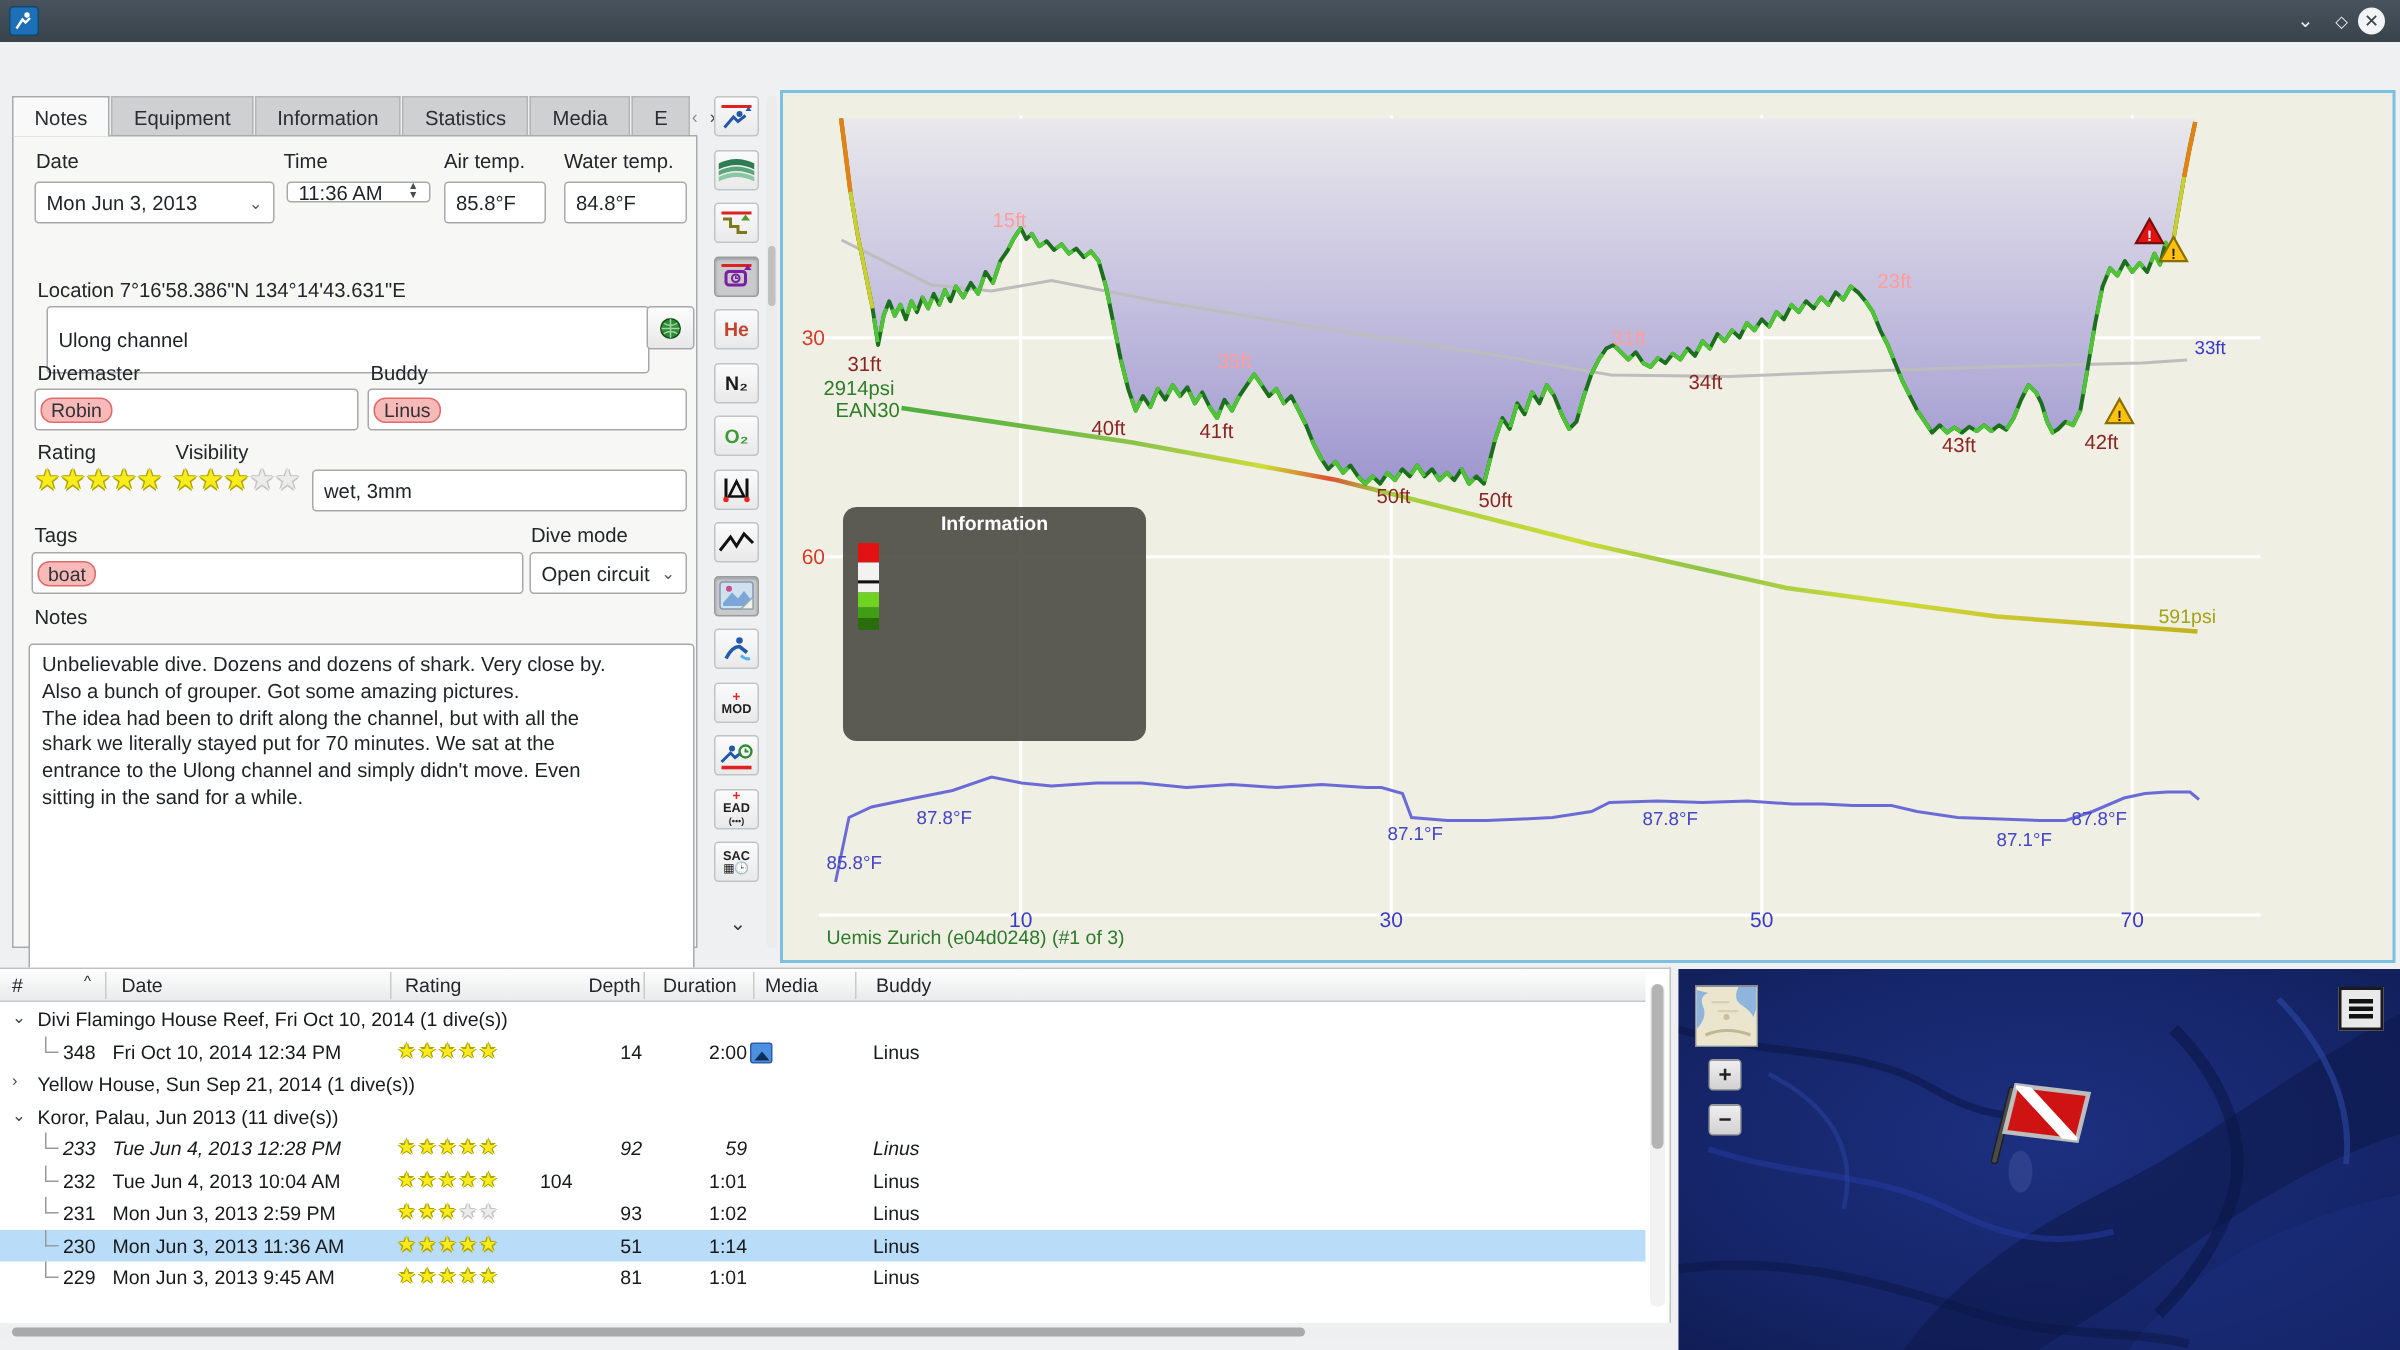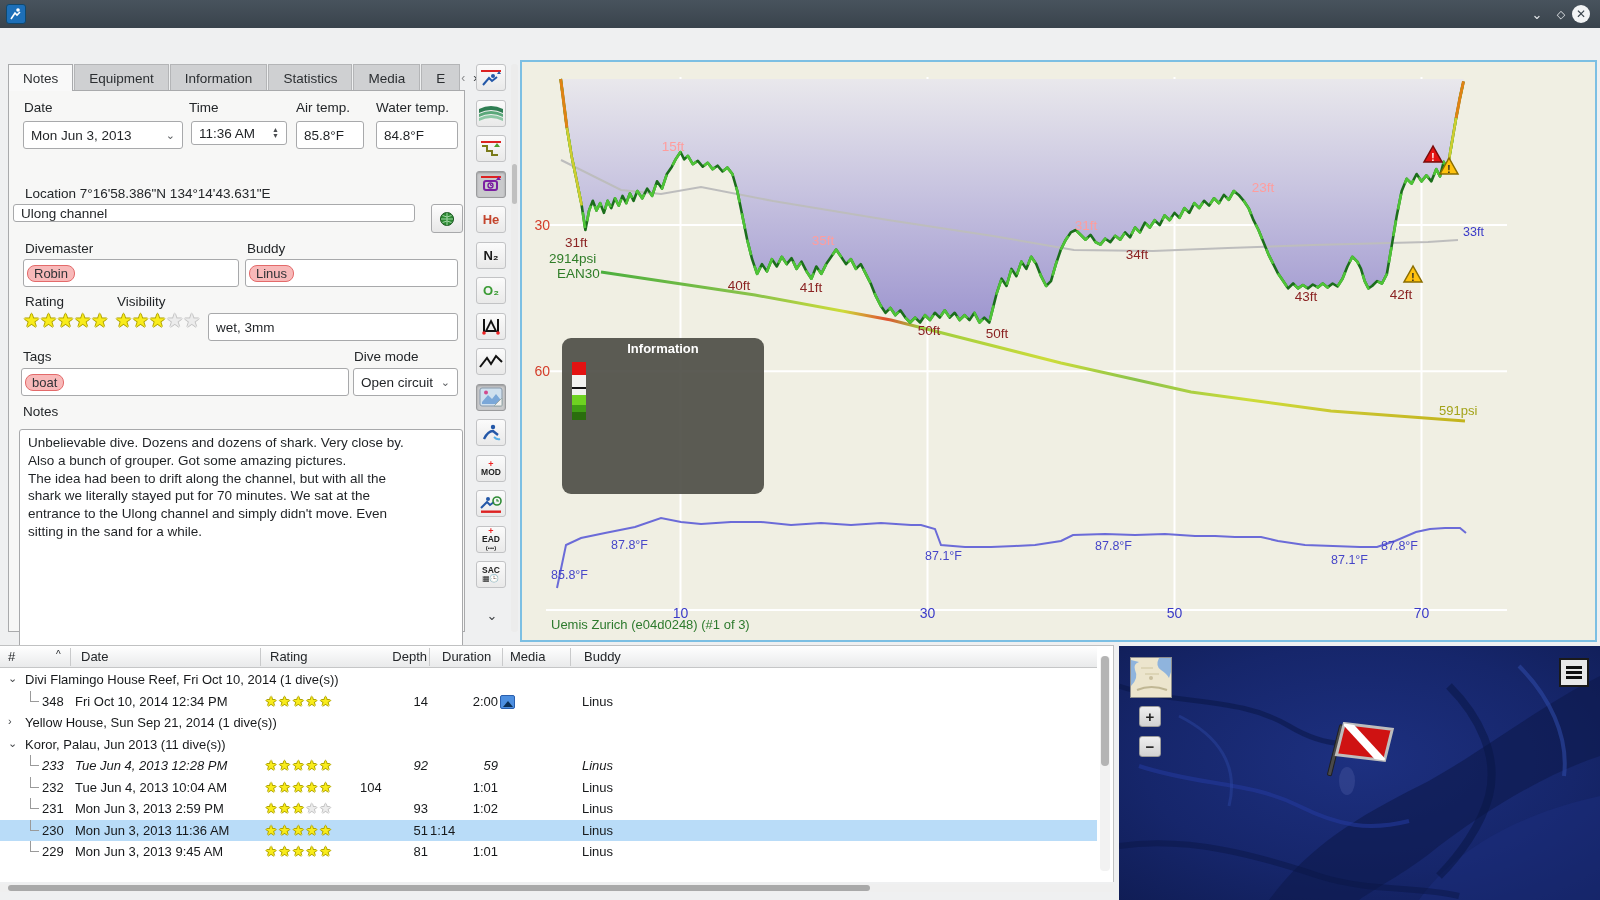"11:36 AM" div.fld { height: 24px -> 14px }
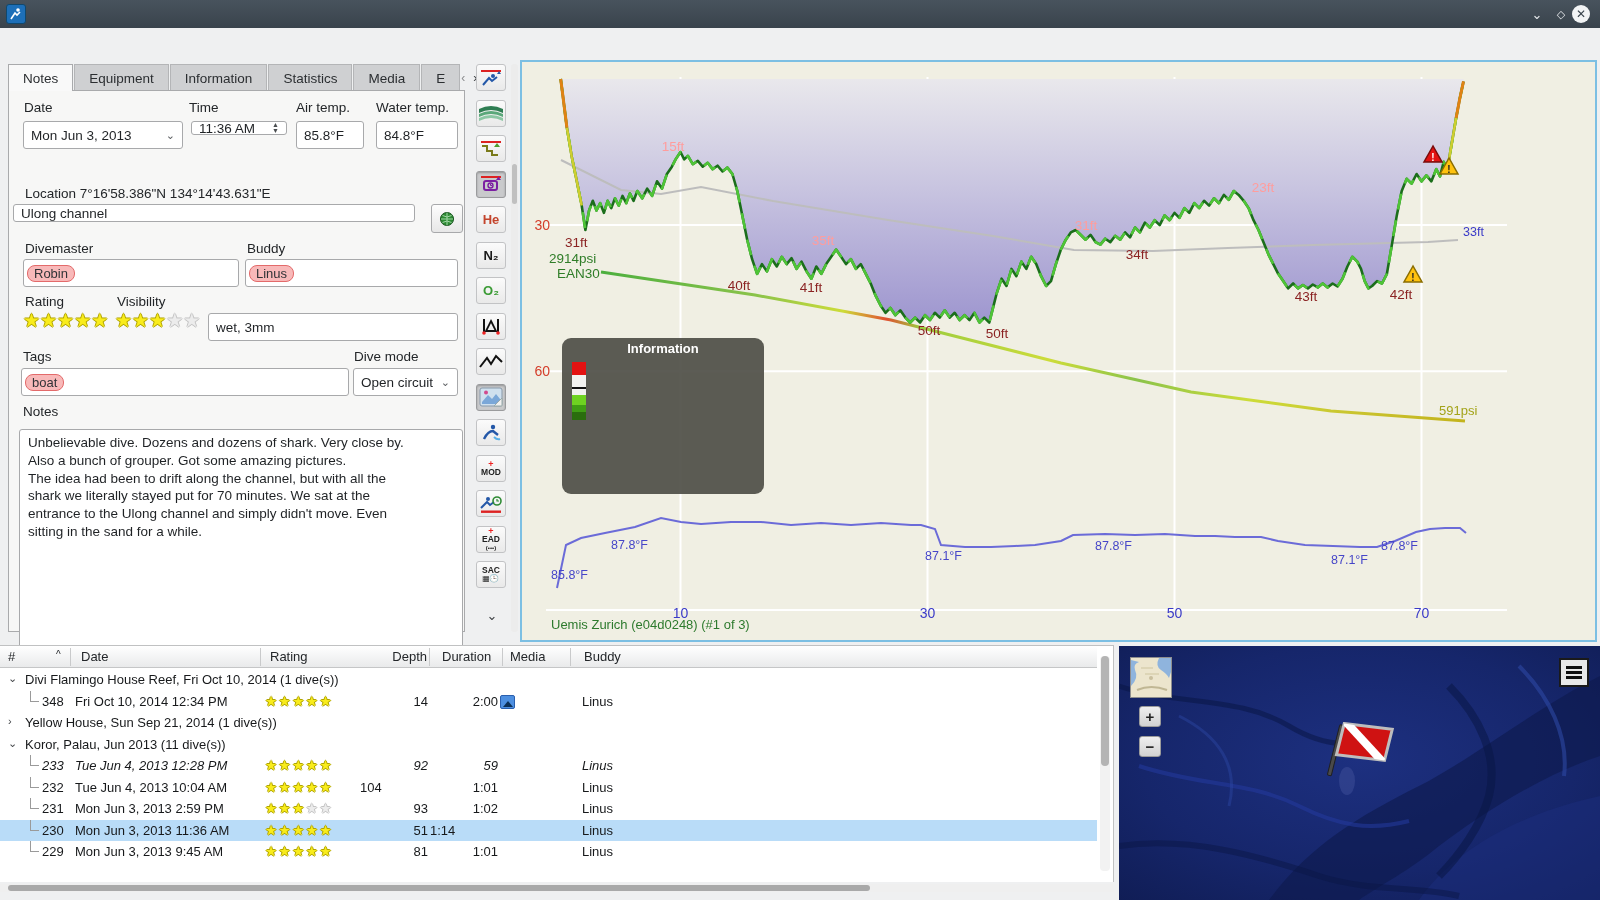"Ulong channel" div.fld { height: 18px -> 45px; left: 4px -> 22px }
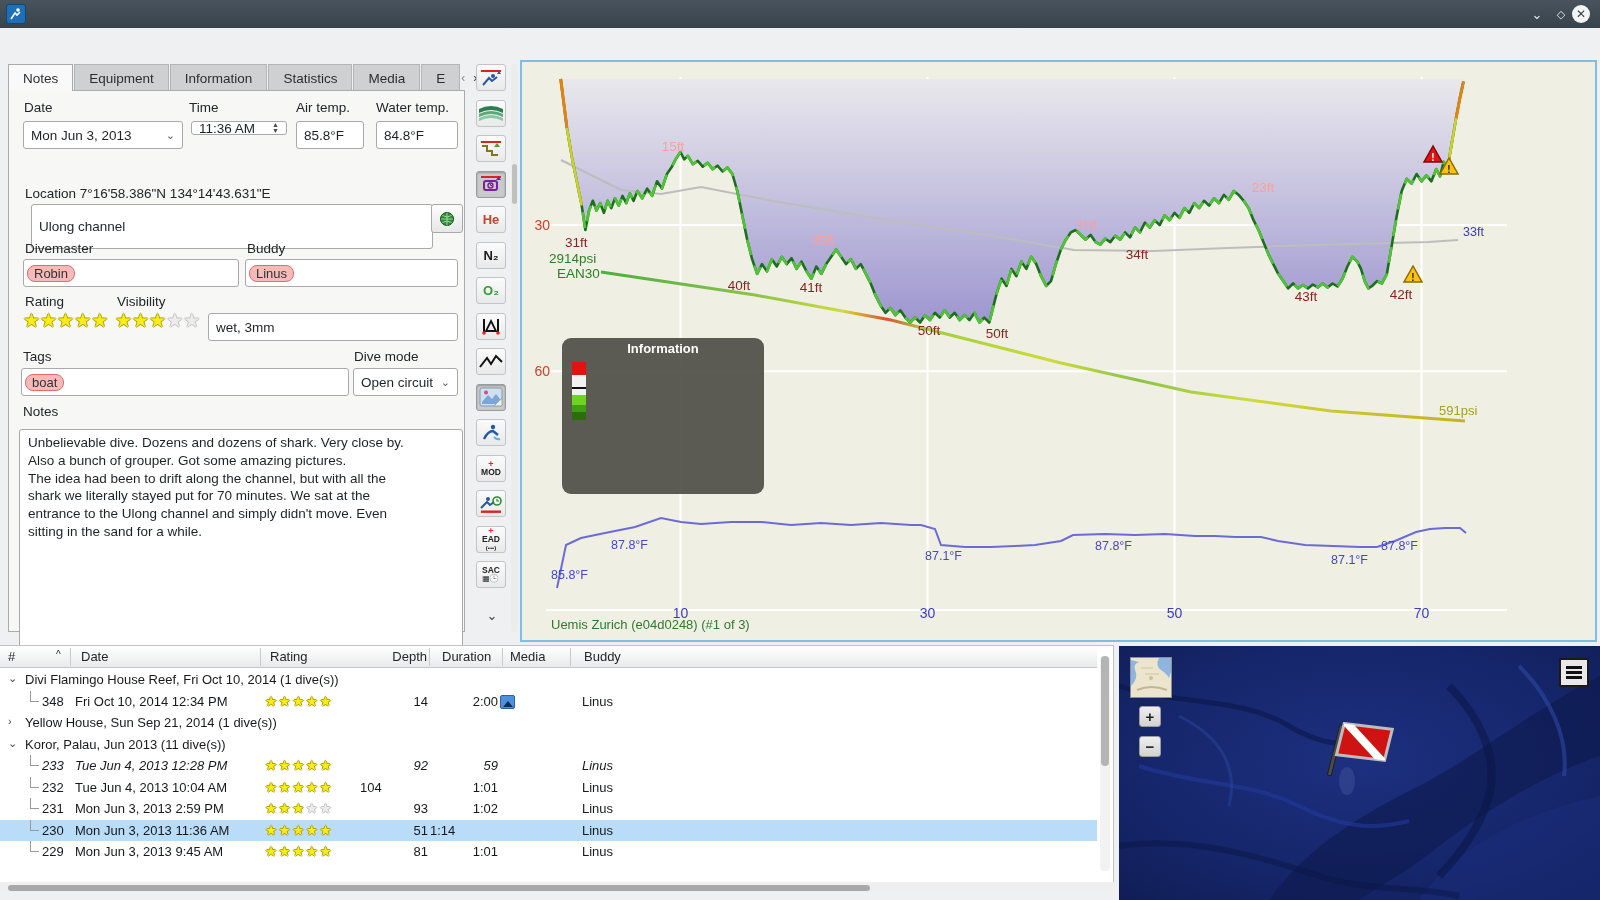"1:14" span.dl-cell { text-align: left -> right }
